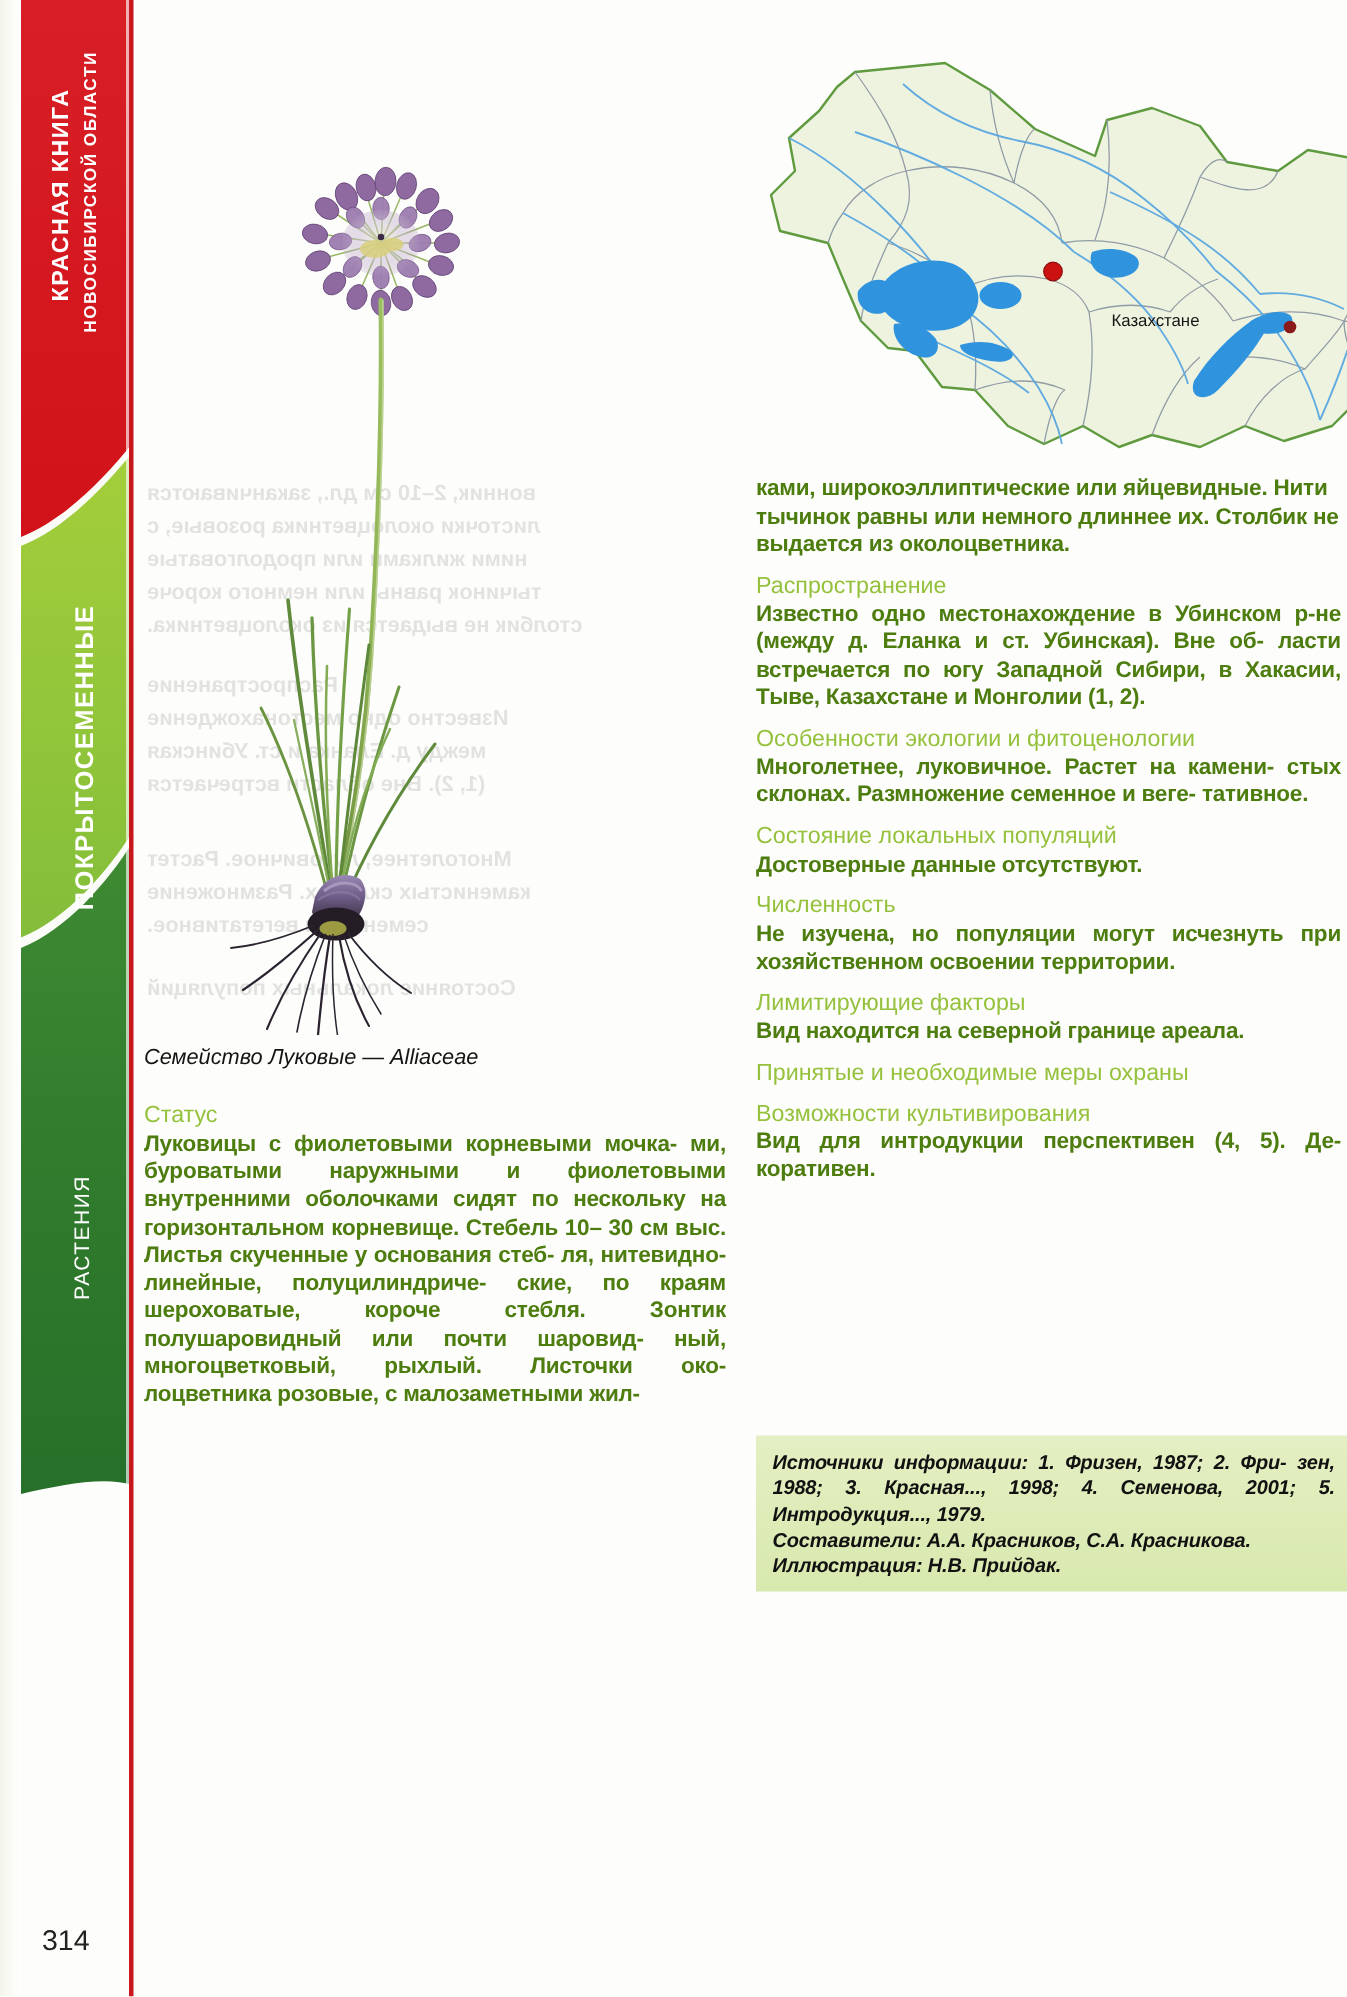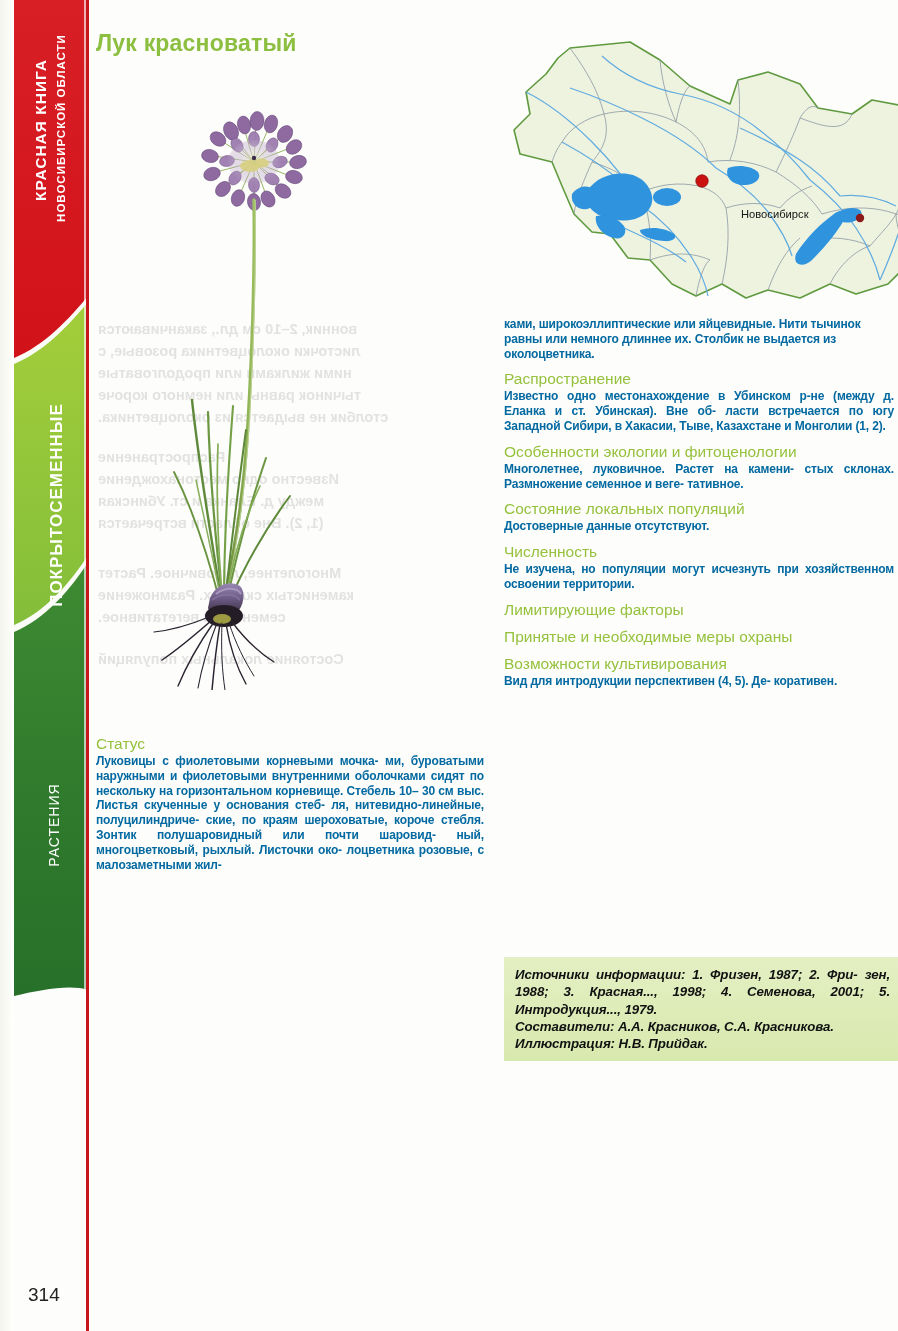"Лук красноватый" h1 { html: <h1>Лук красноватый</h1> -> none }
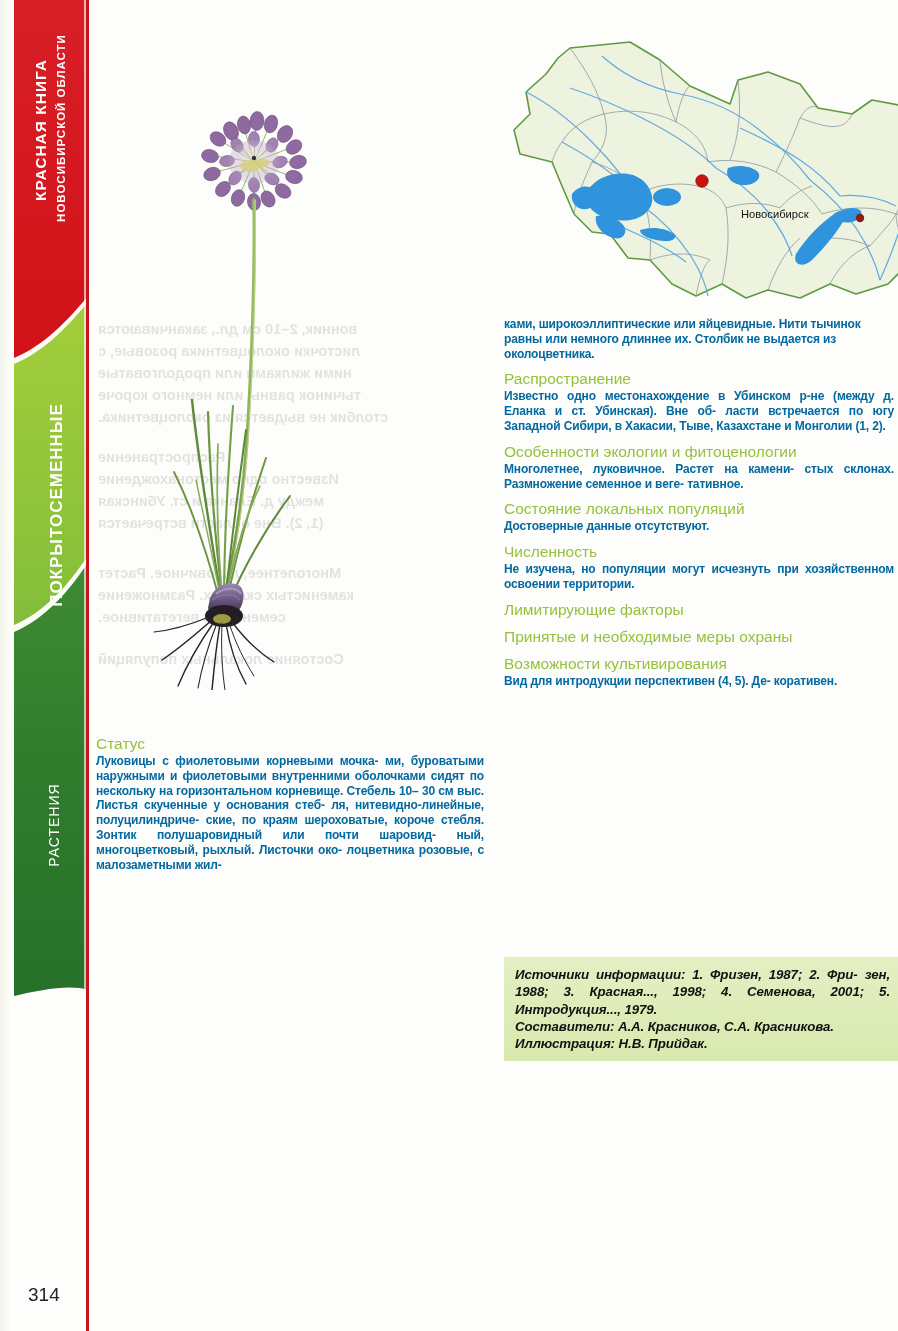"Новосибирск" div { text: Новосибирск -> Казахстане }
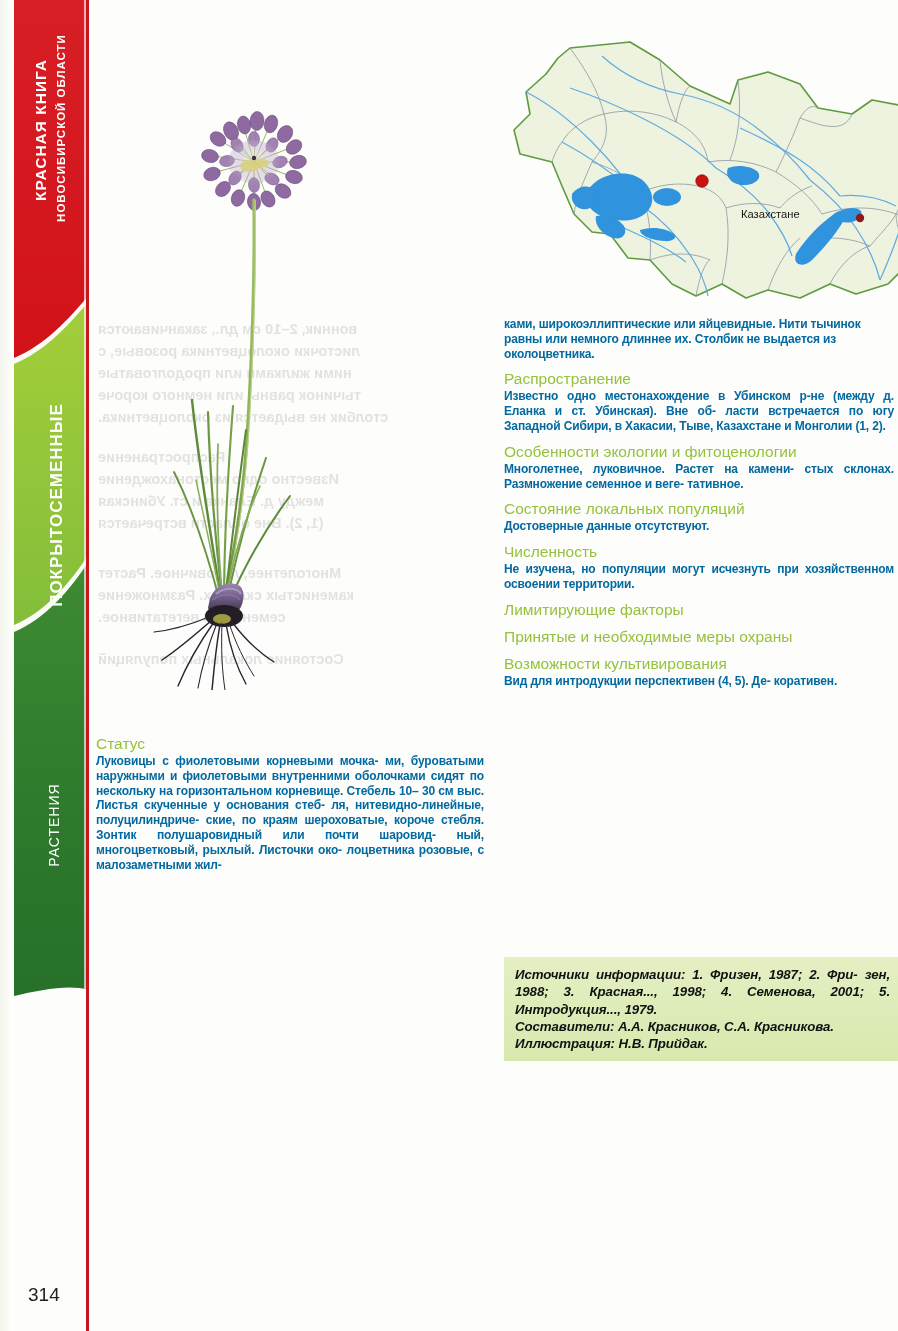"ками, широкоэллиптические или" p.body { color: #0369a1 -> #4d7c0f; font-size: 12px -> 15px }
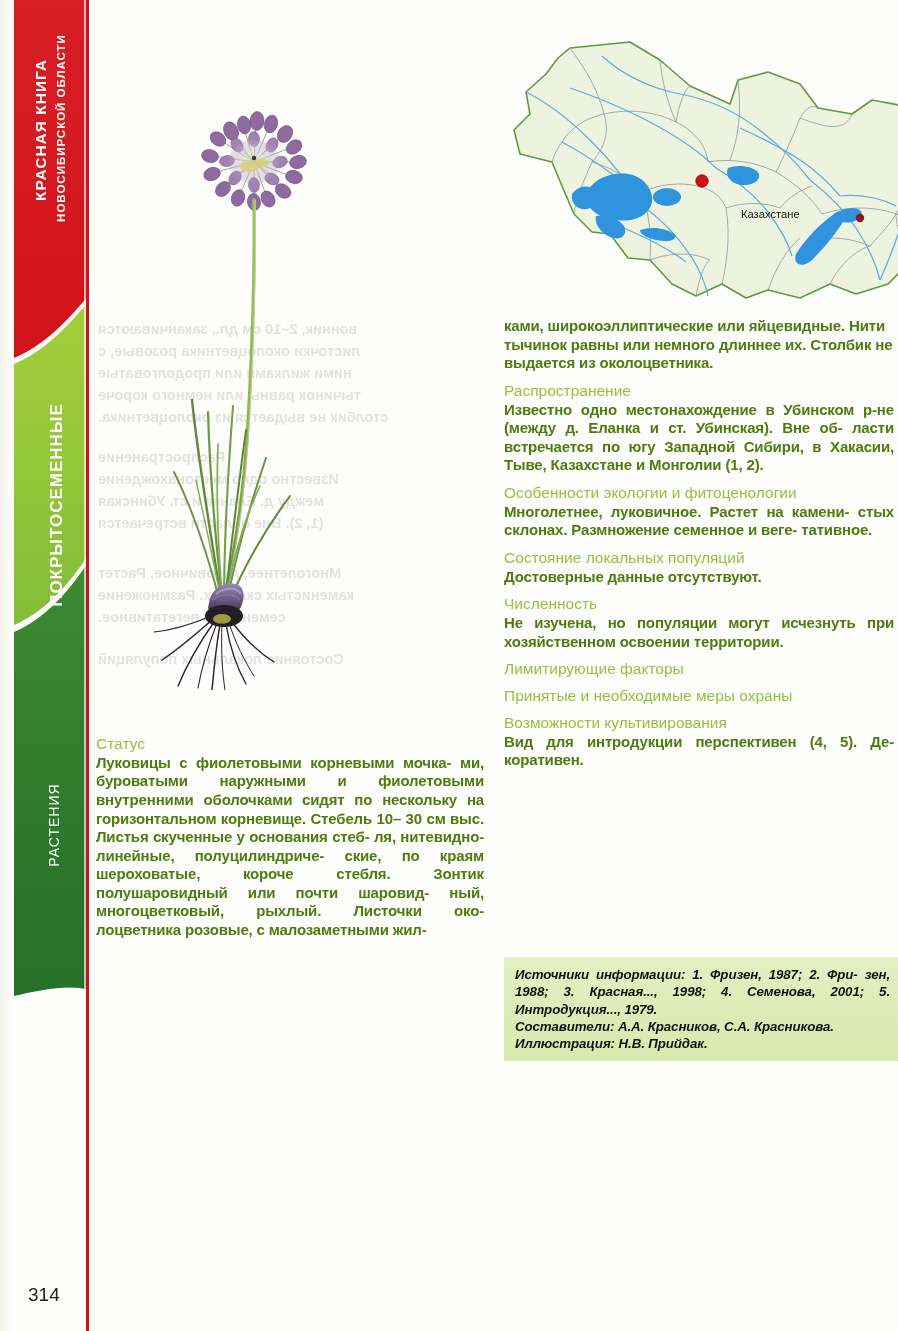"Вид находится на северной границе" p.body { html: none -> <p>Вид находится на северной границе ареала.</p> }
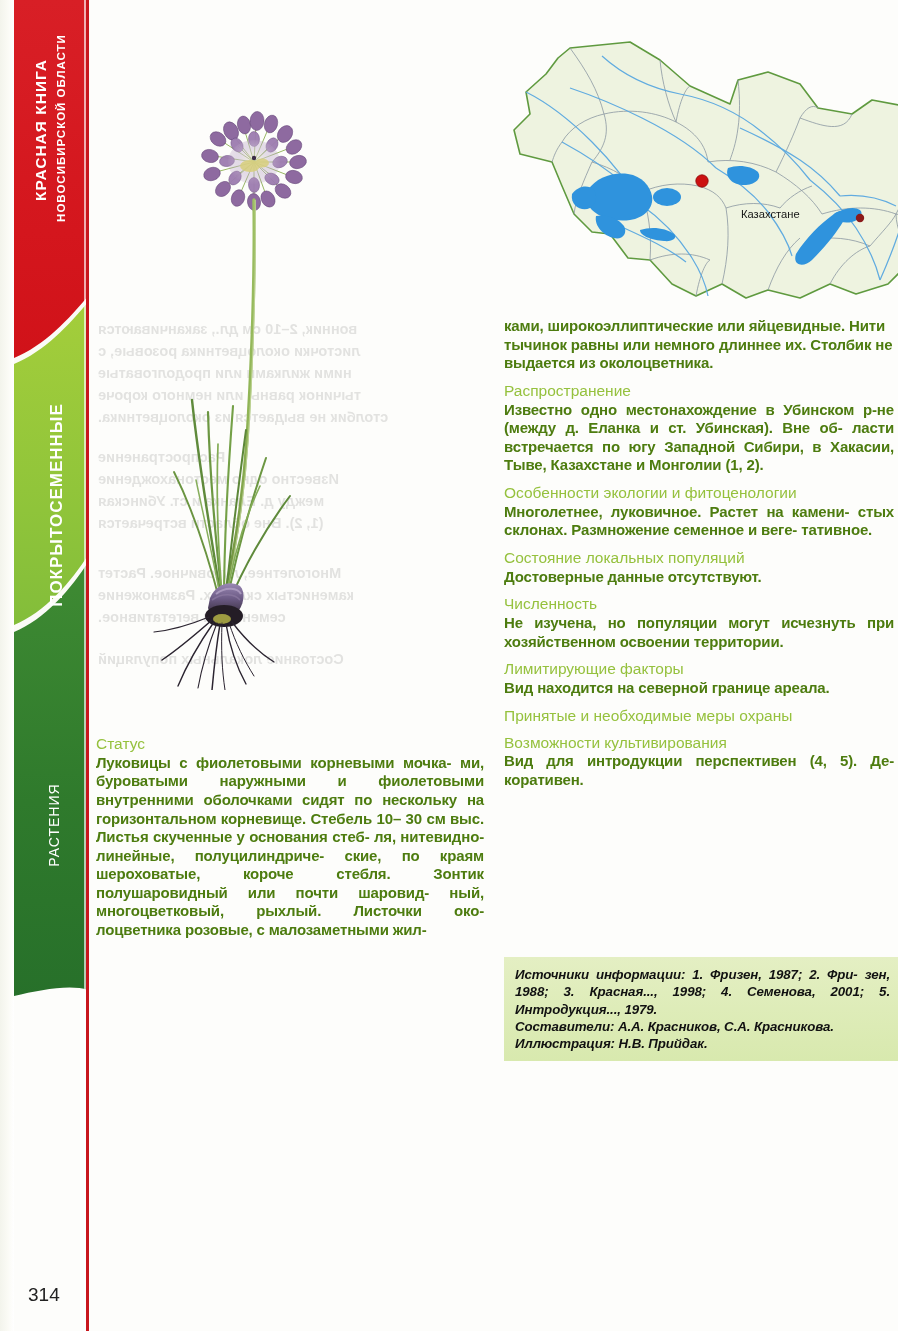"Семейство Луковые — Alliaceae" div { html: none -> <div>Семейство Луковые — Alliaceae</div> }
